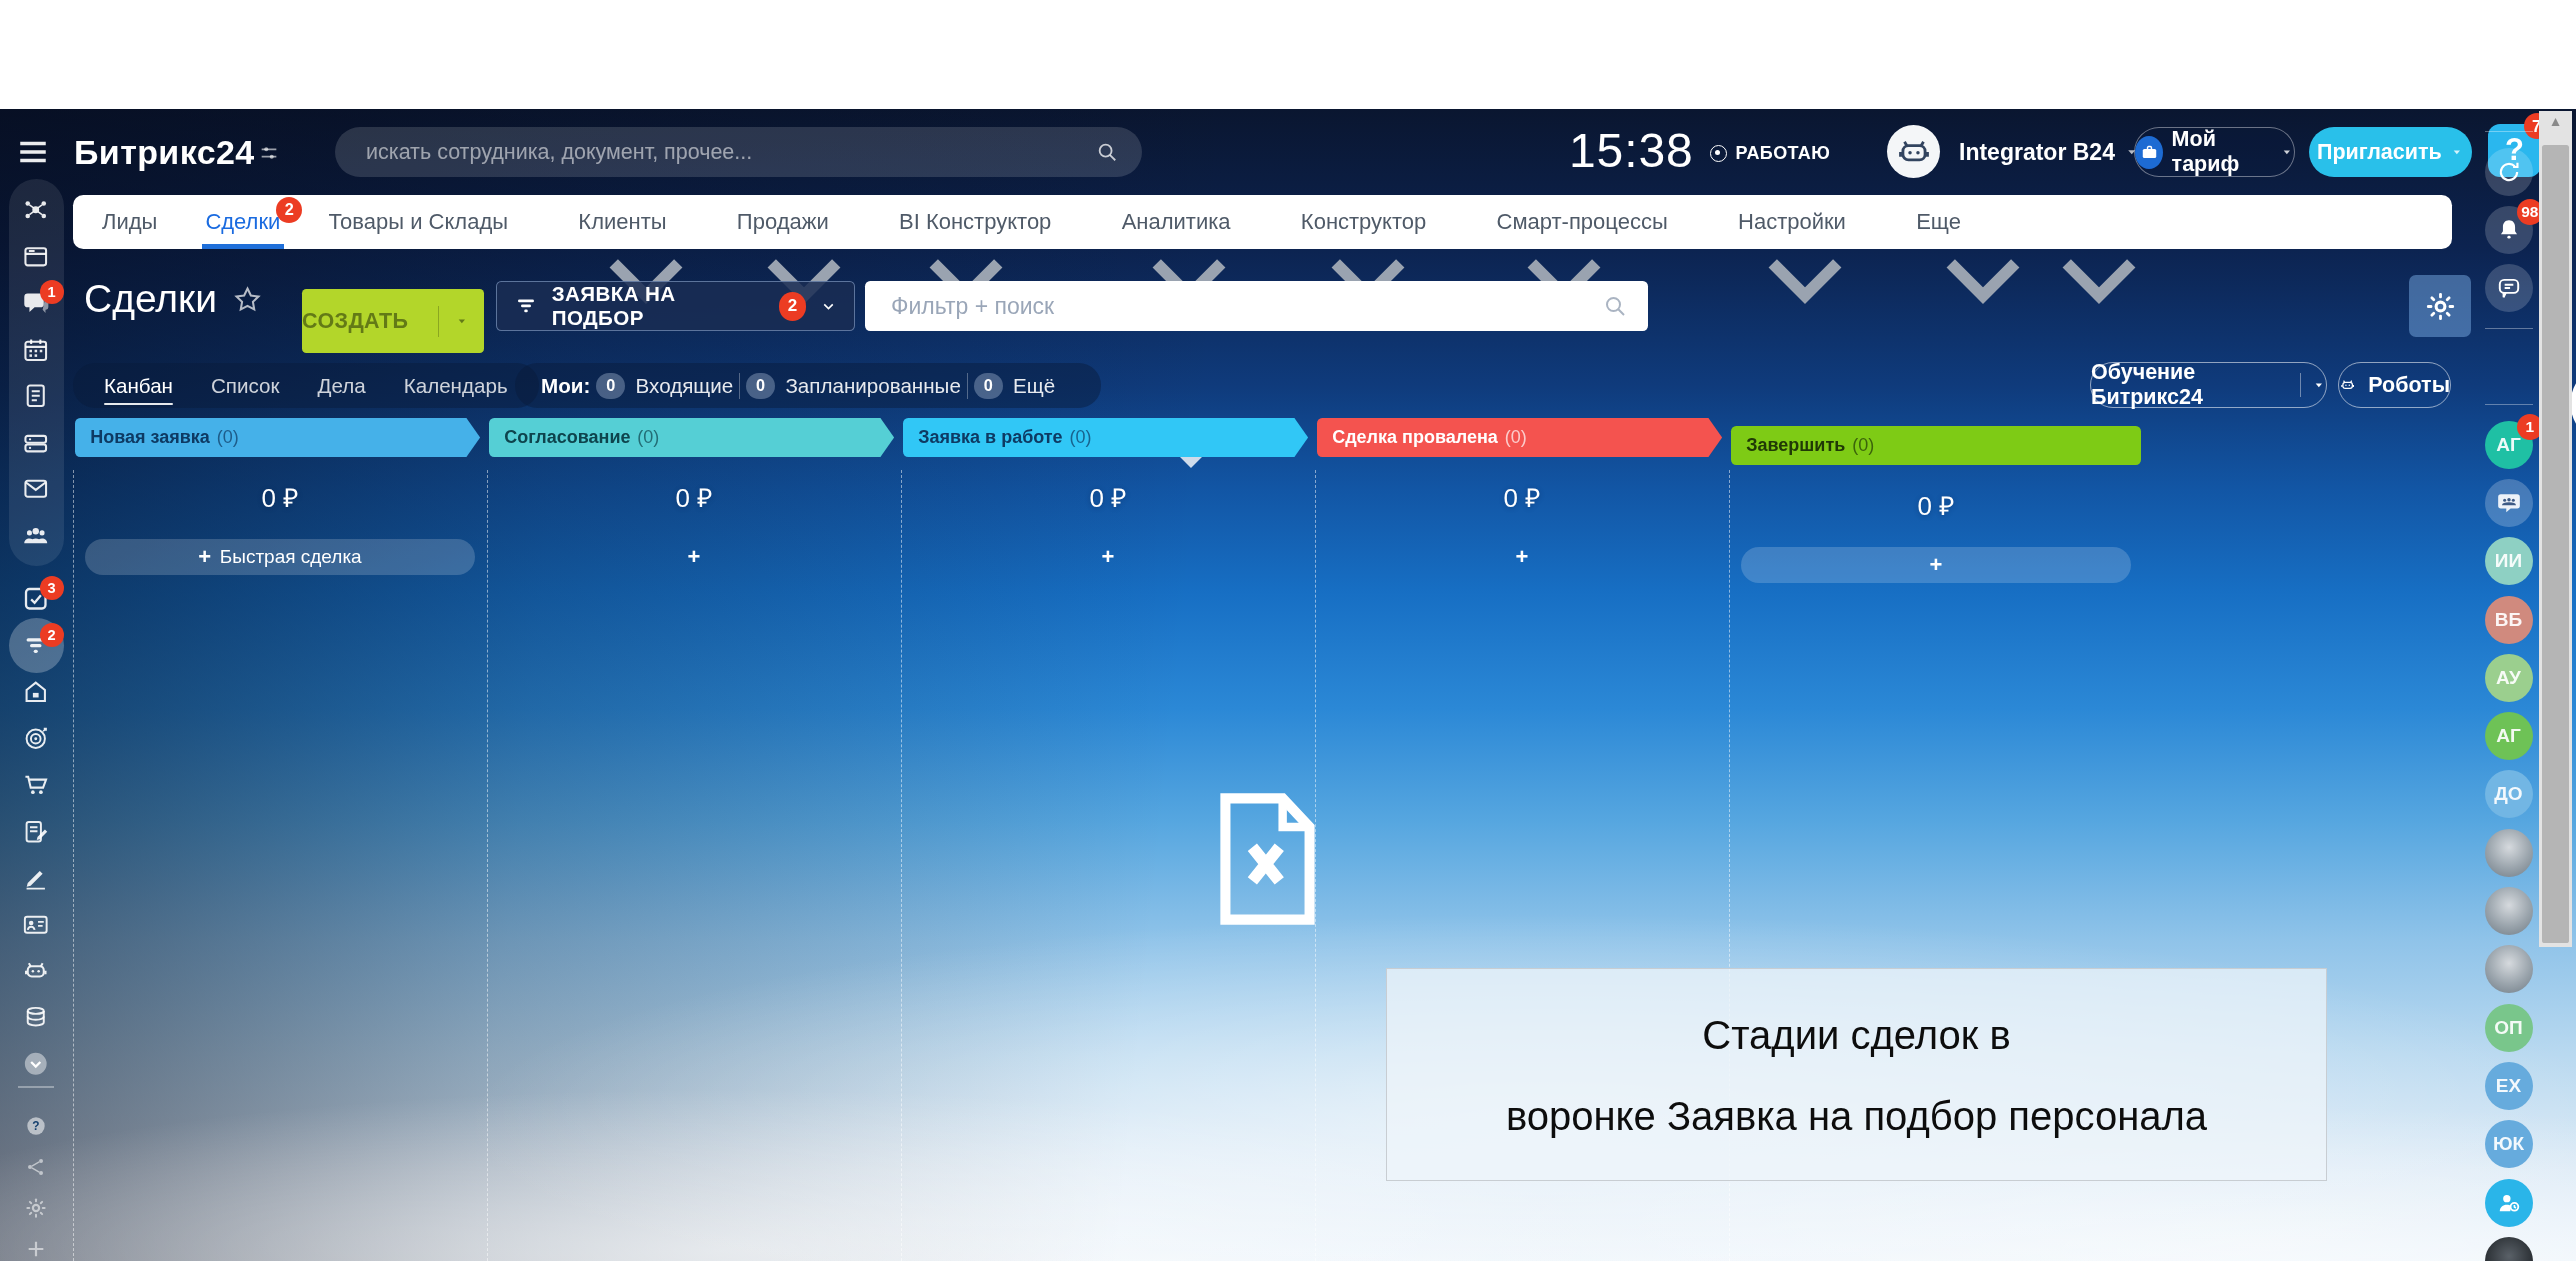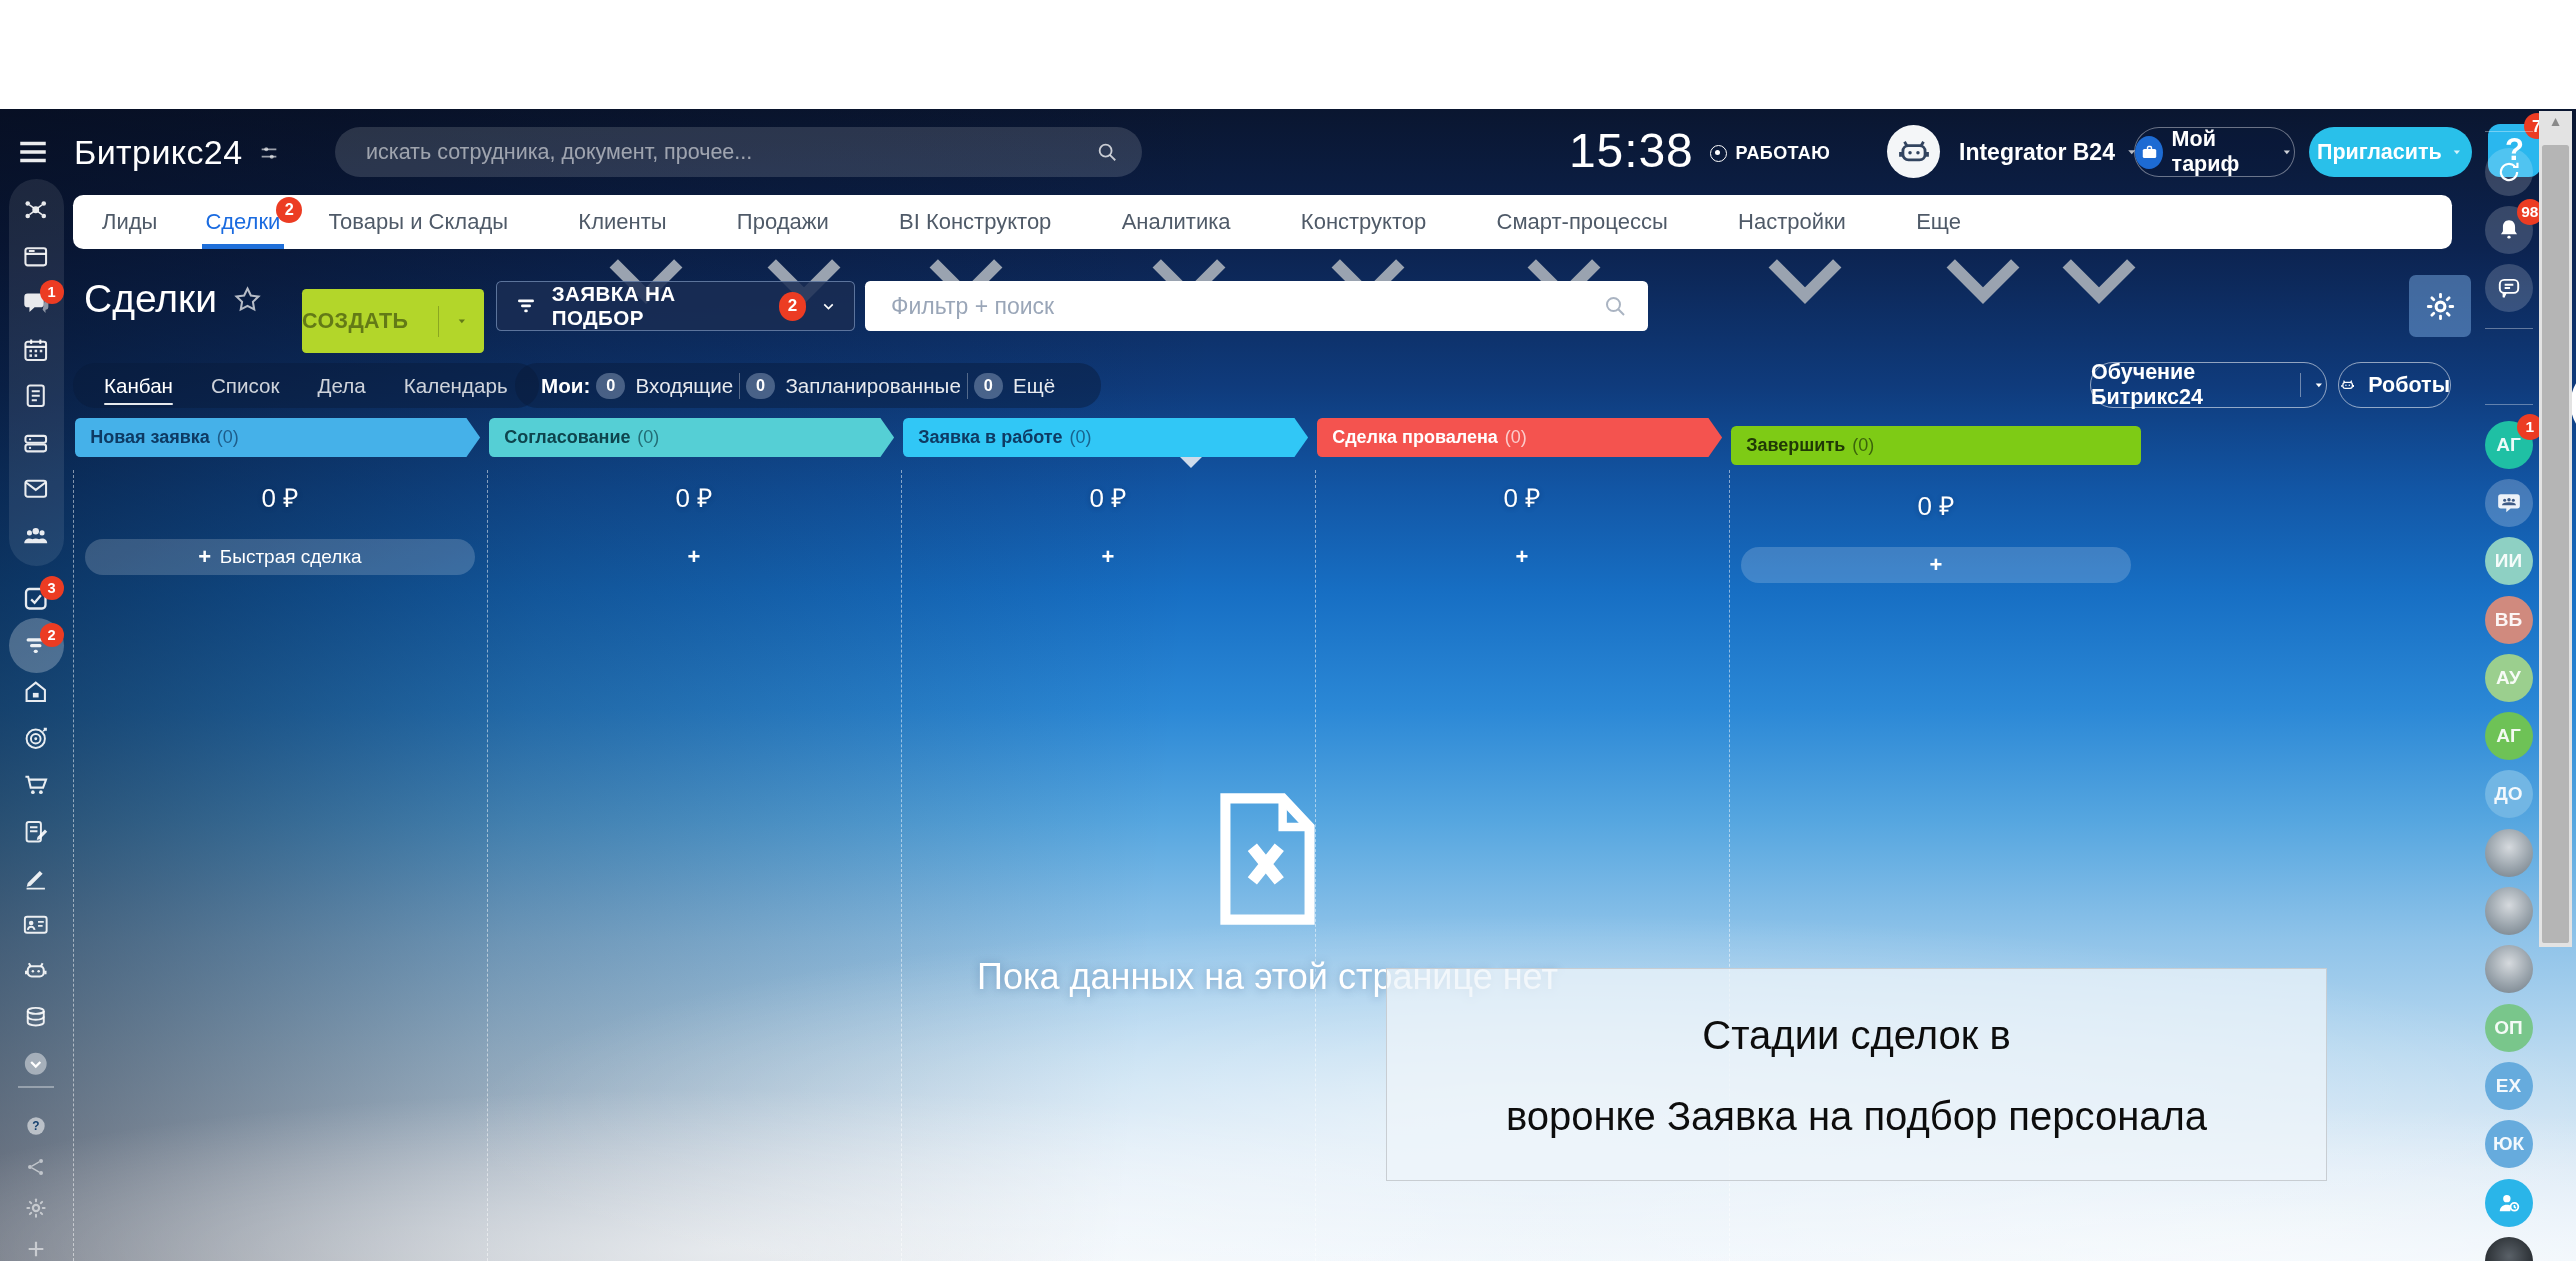"Битрикс24" .logo { font-weight: normal -> bold }
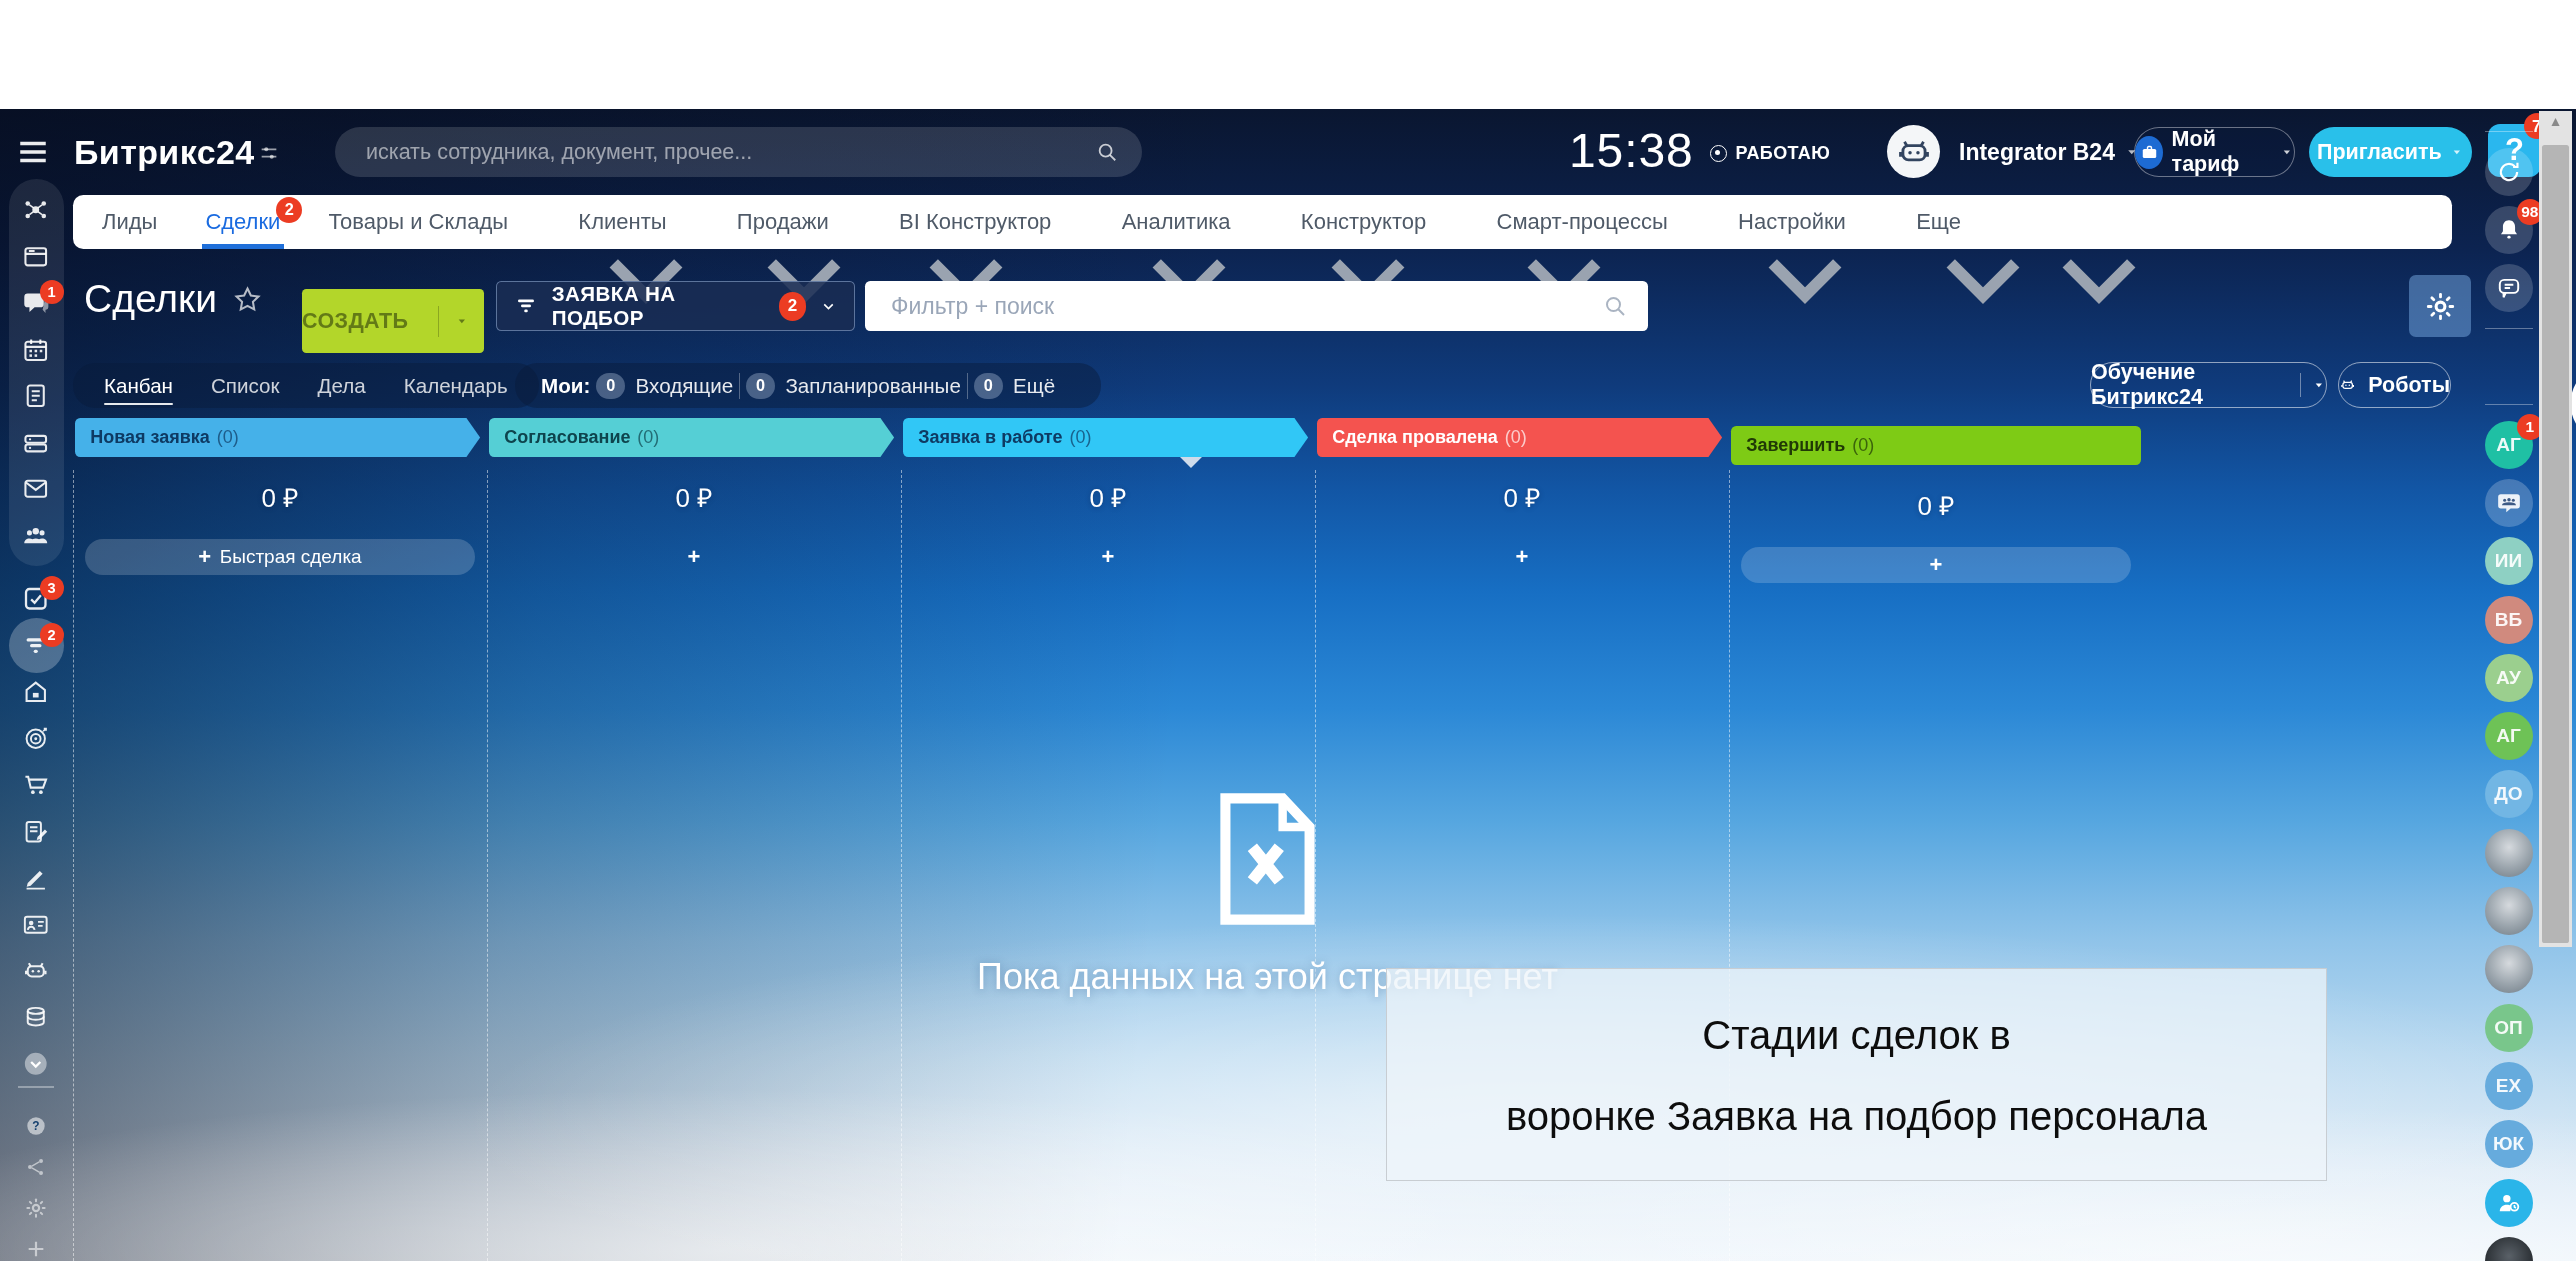"Пока данных на этой странице" div.etxt { html: <div>Пока данных на этой странице нет</div> -> none }
